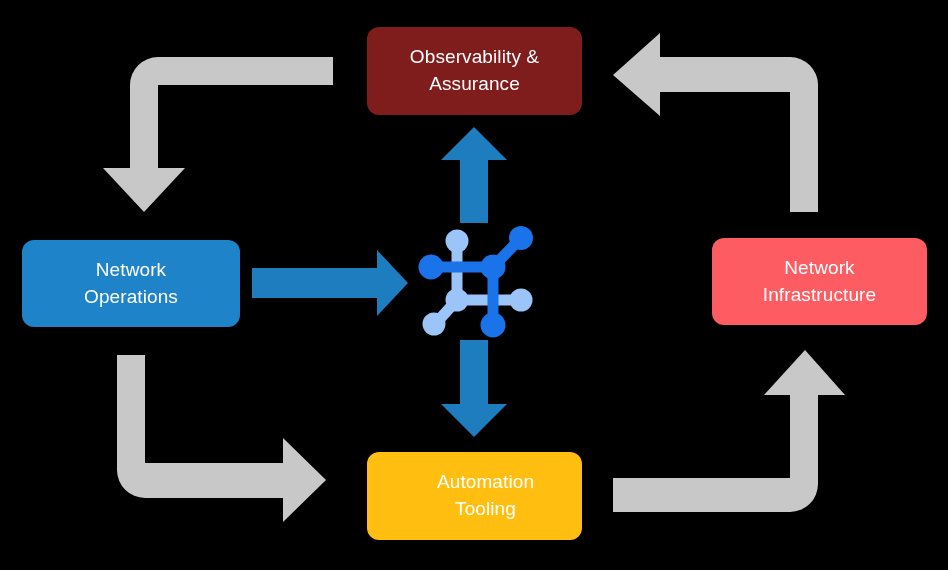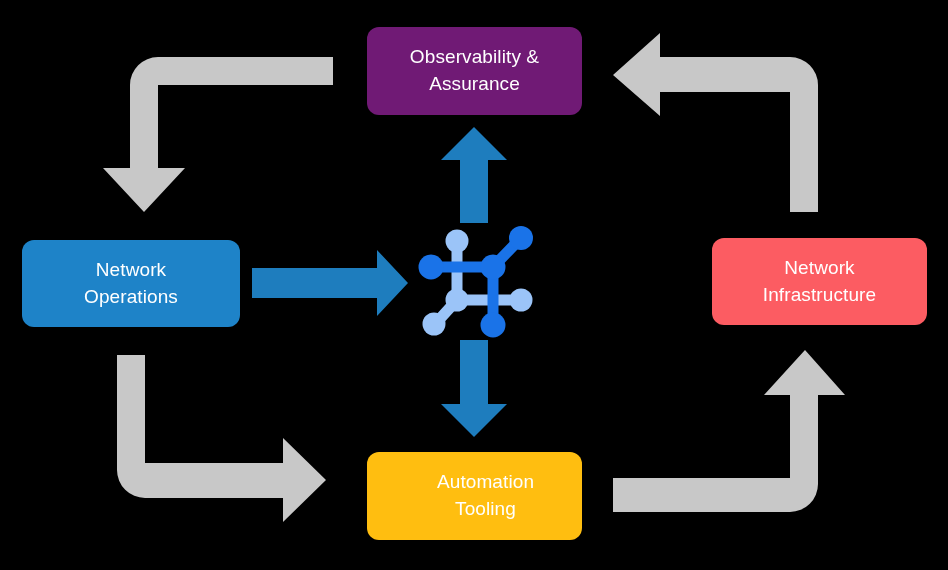"Observability &" div.node-box { background: #701a75 -> #7f1d1d }
